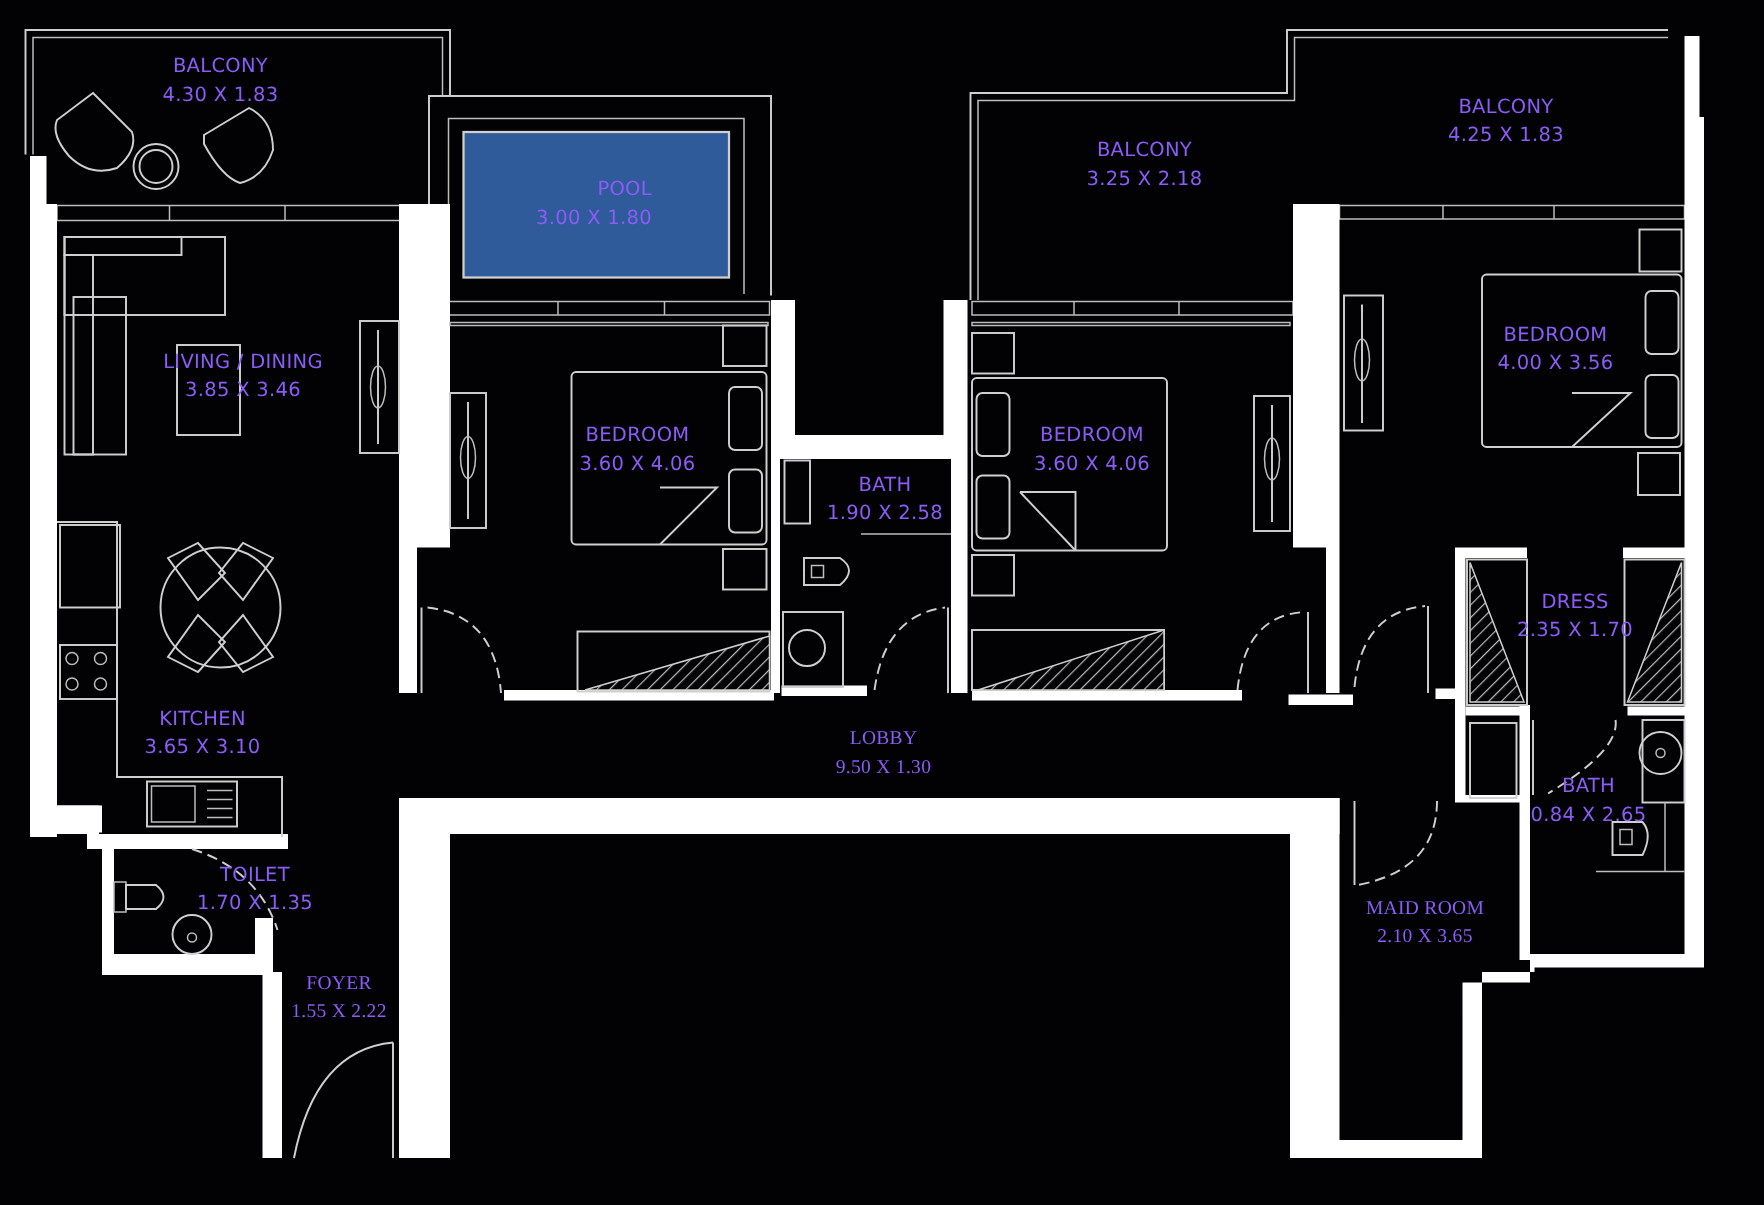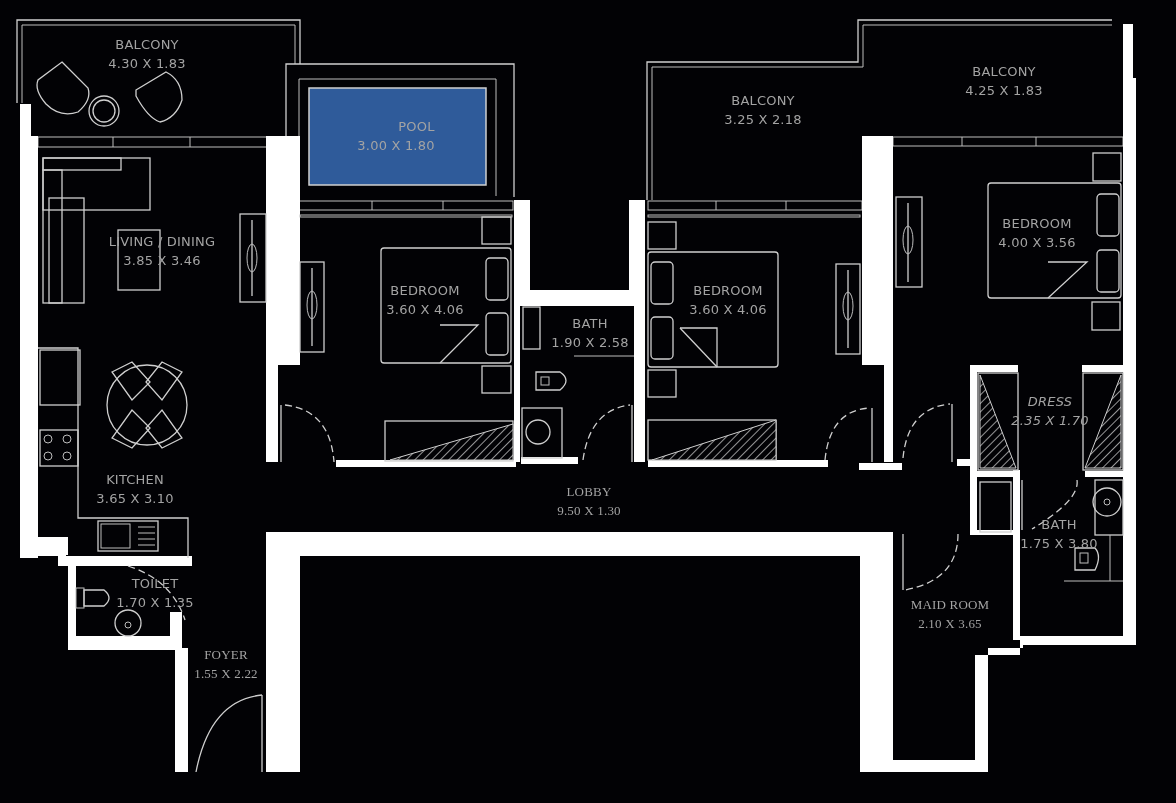"BALCONY" .label { color: #a3a3a3 -> #8b5cf6 }
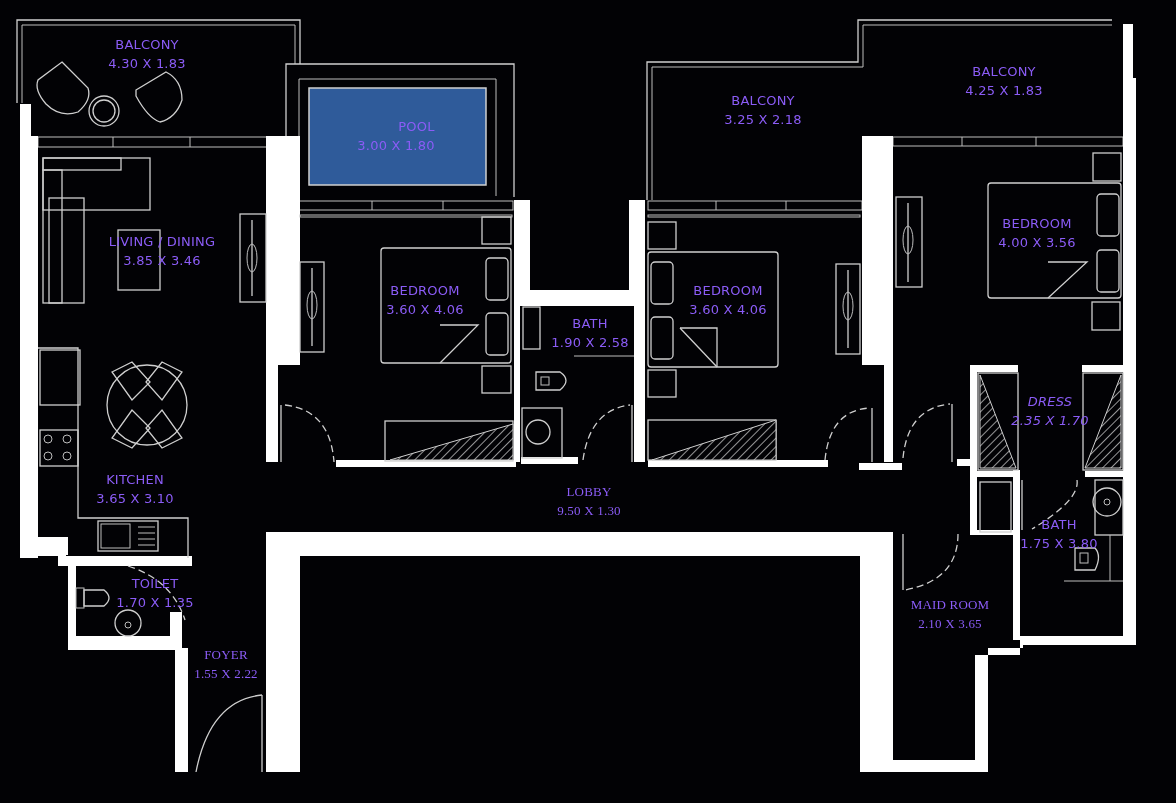"DRESS" div.label { font-style: italic -> none }
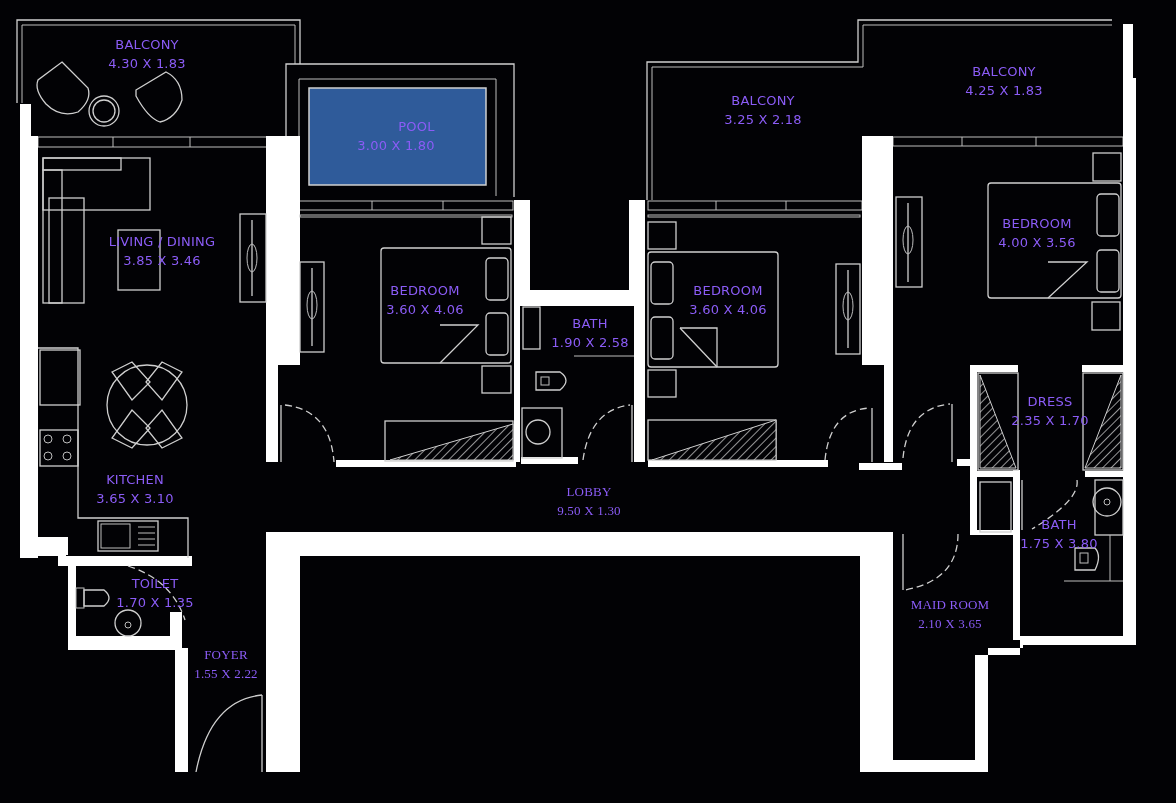"1.75 X 3.80" span.dm { text: 1.75 X 3.80 -> 0.84 X 2.65 }
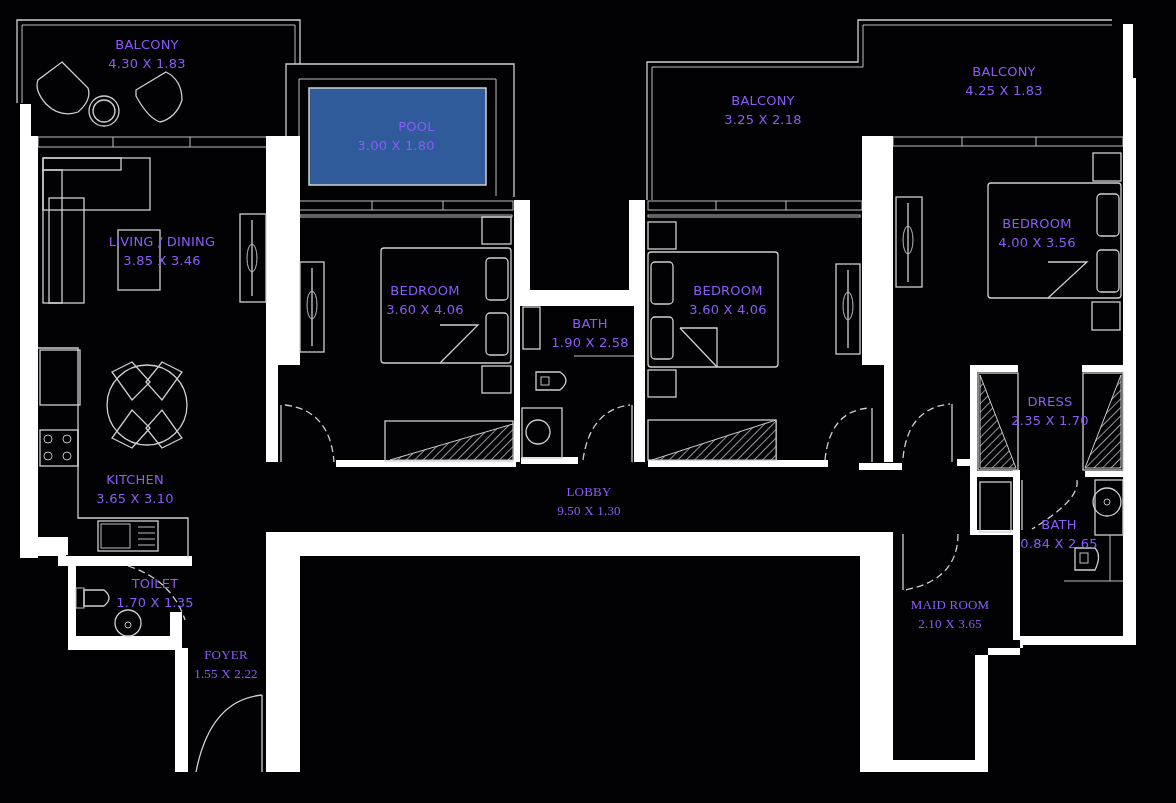"TOILET" div.label { left: 155px -> 170px }
